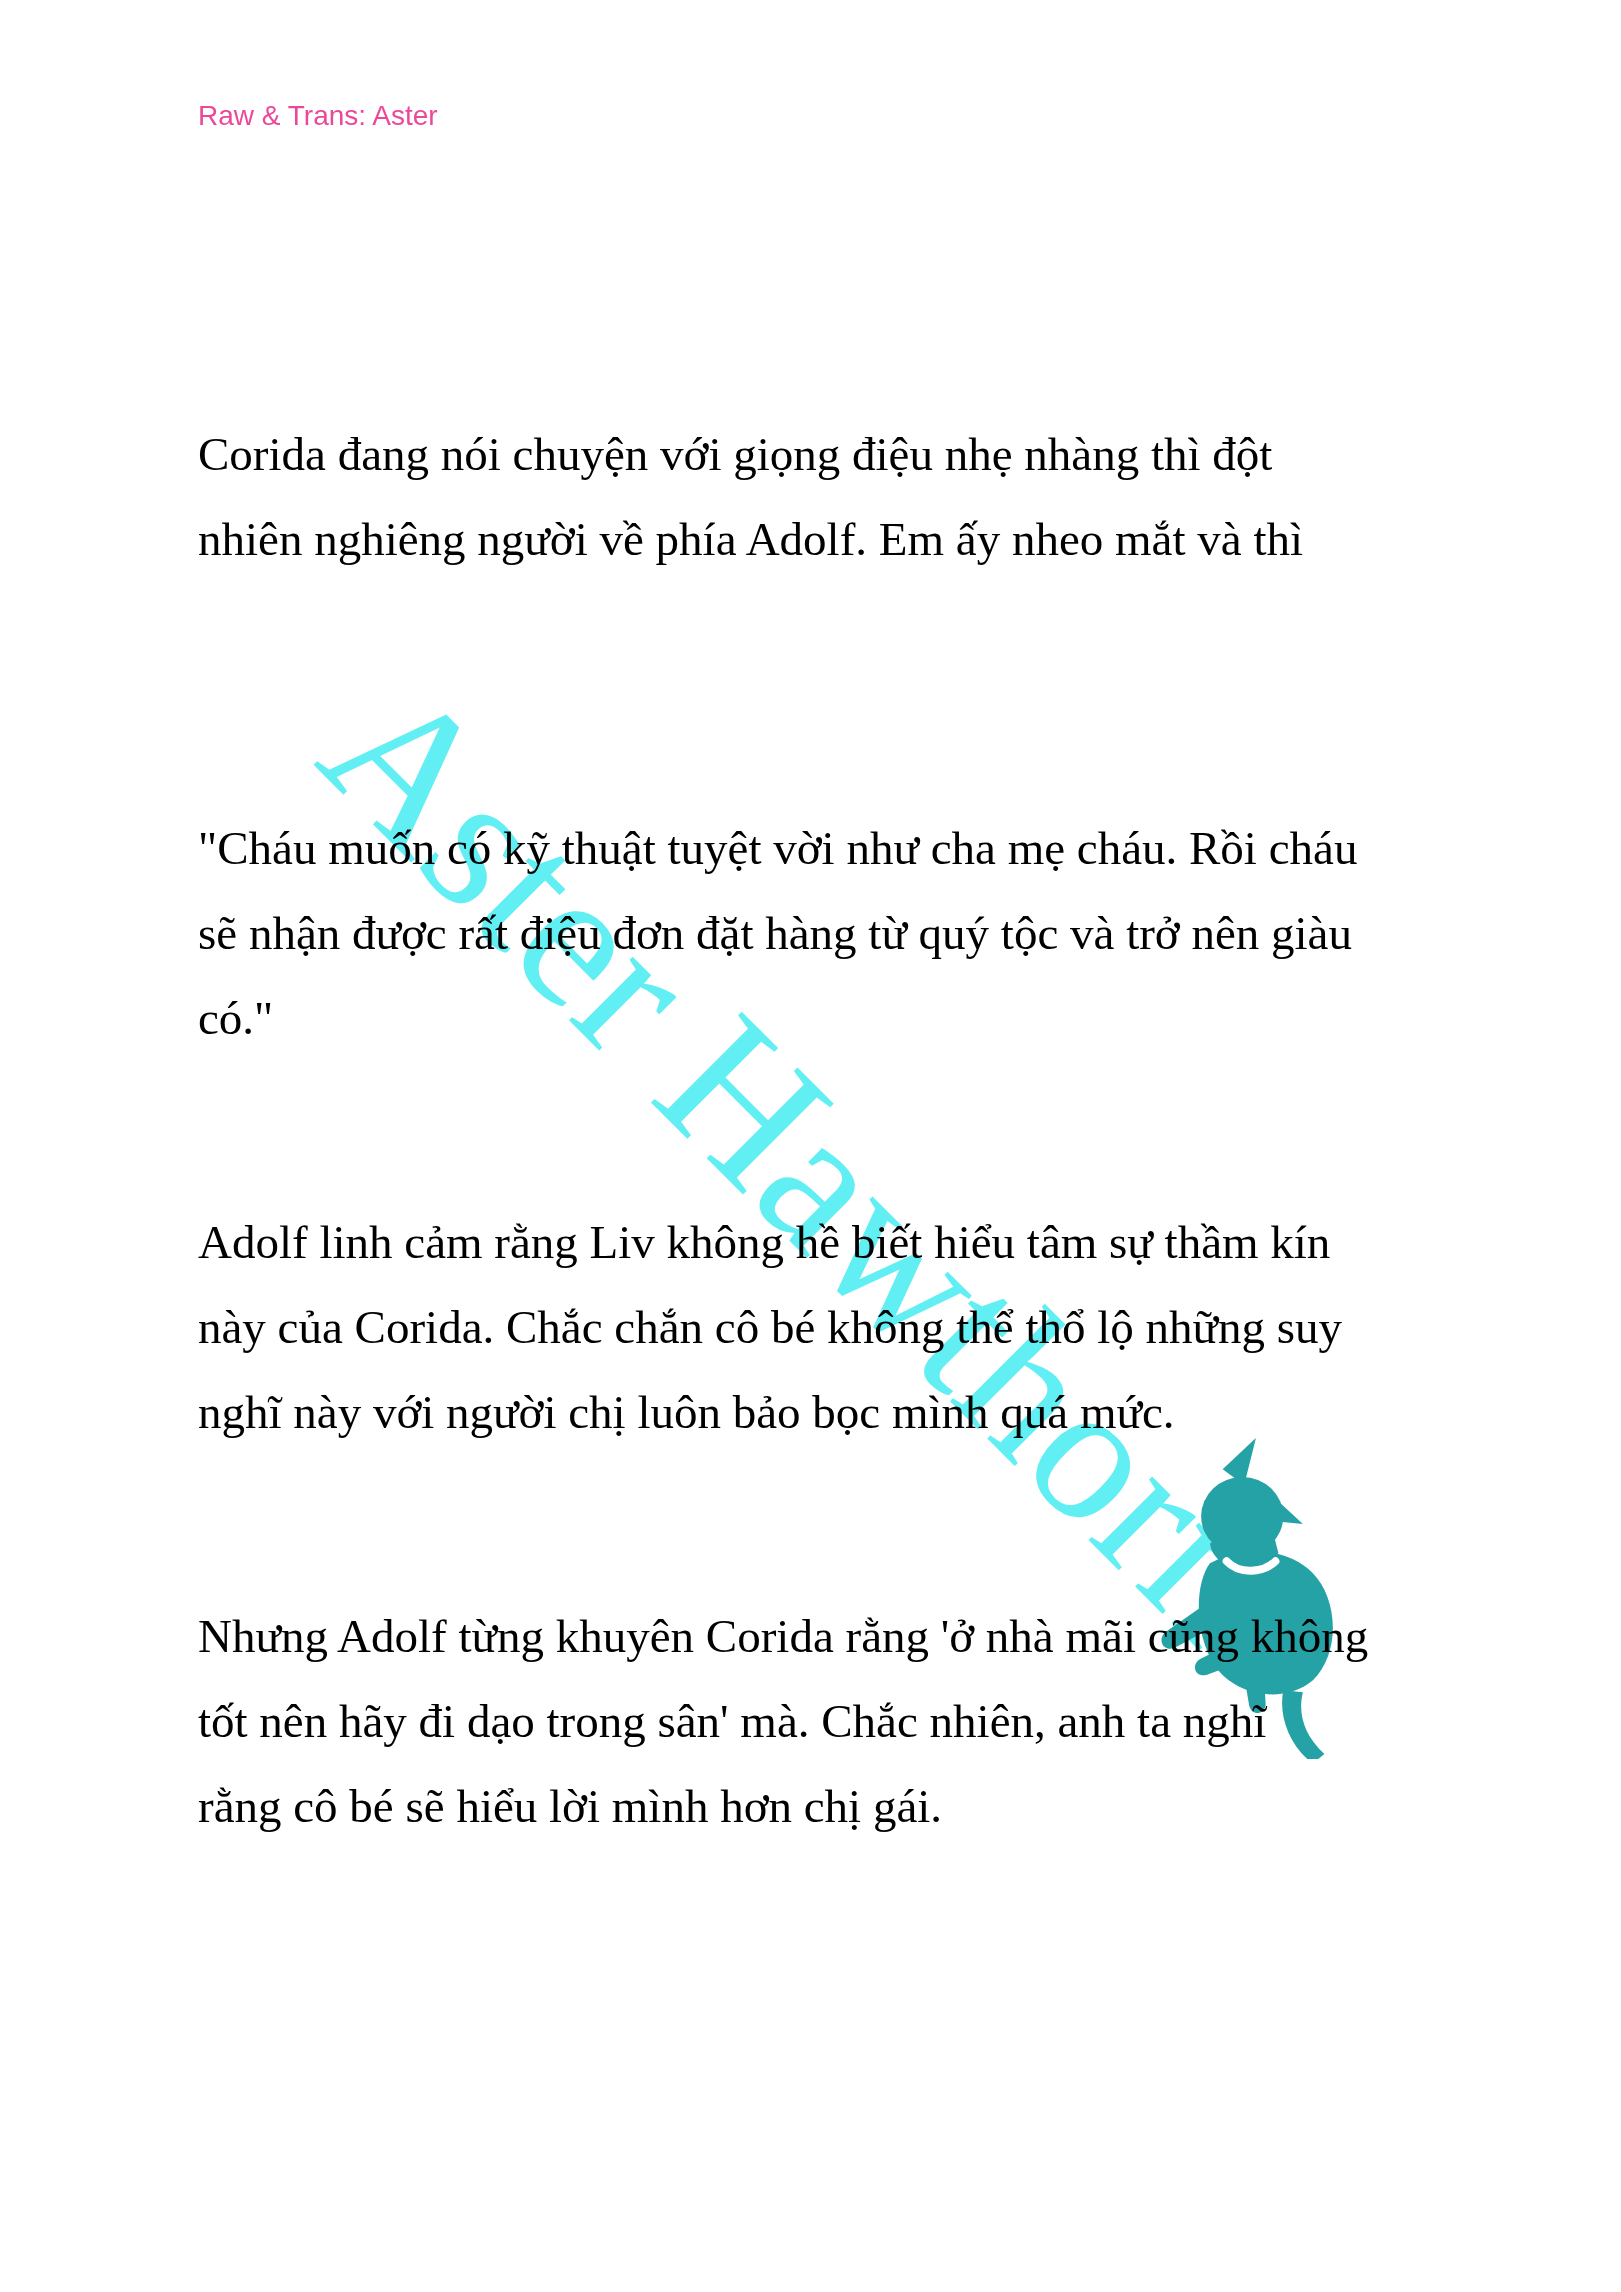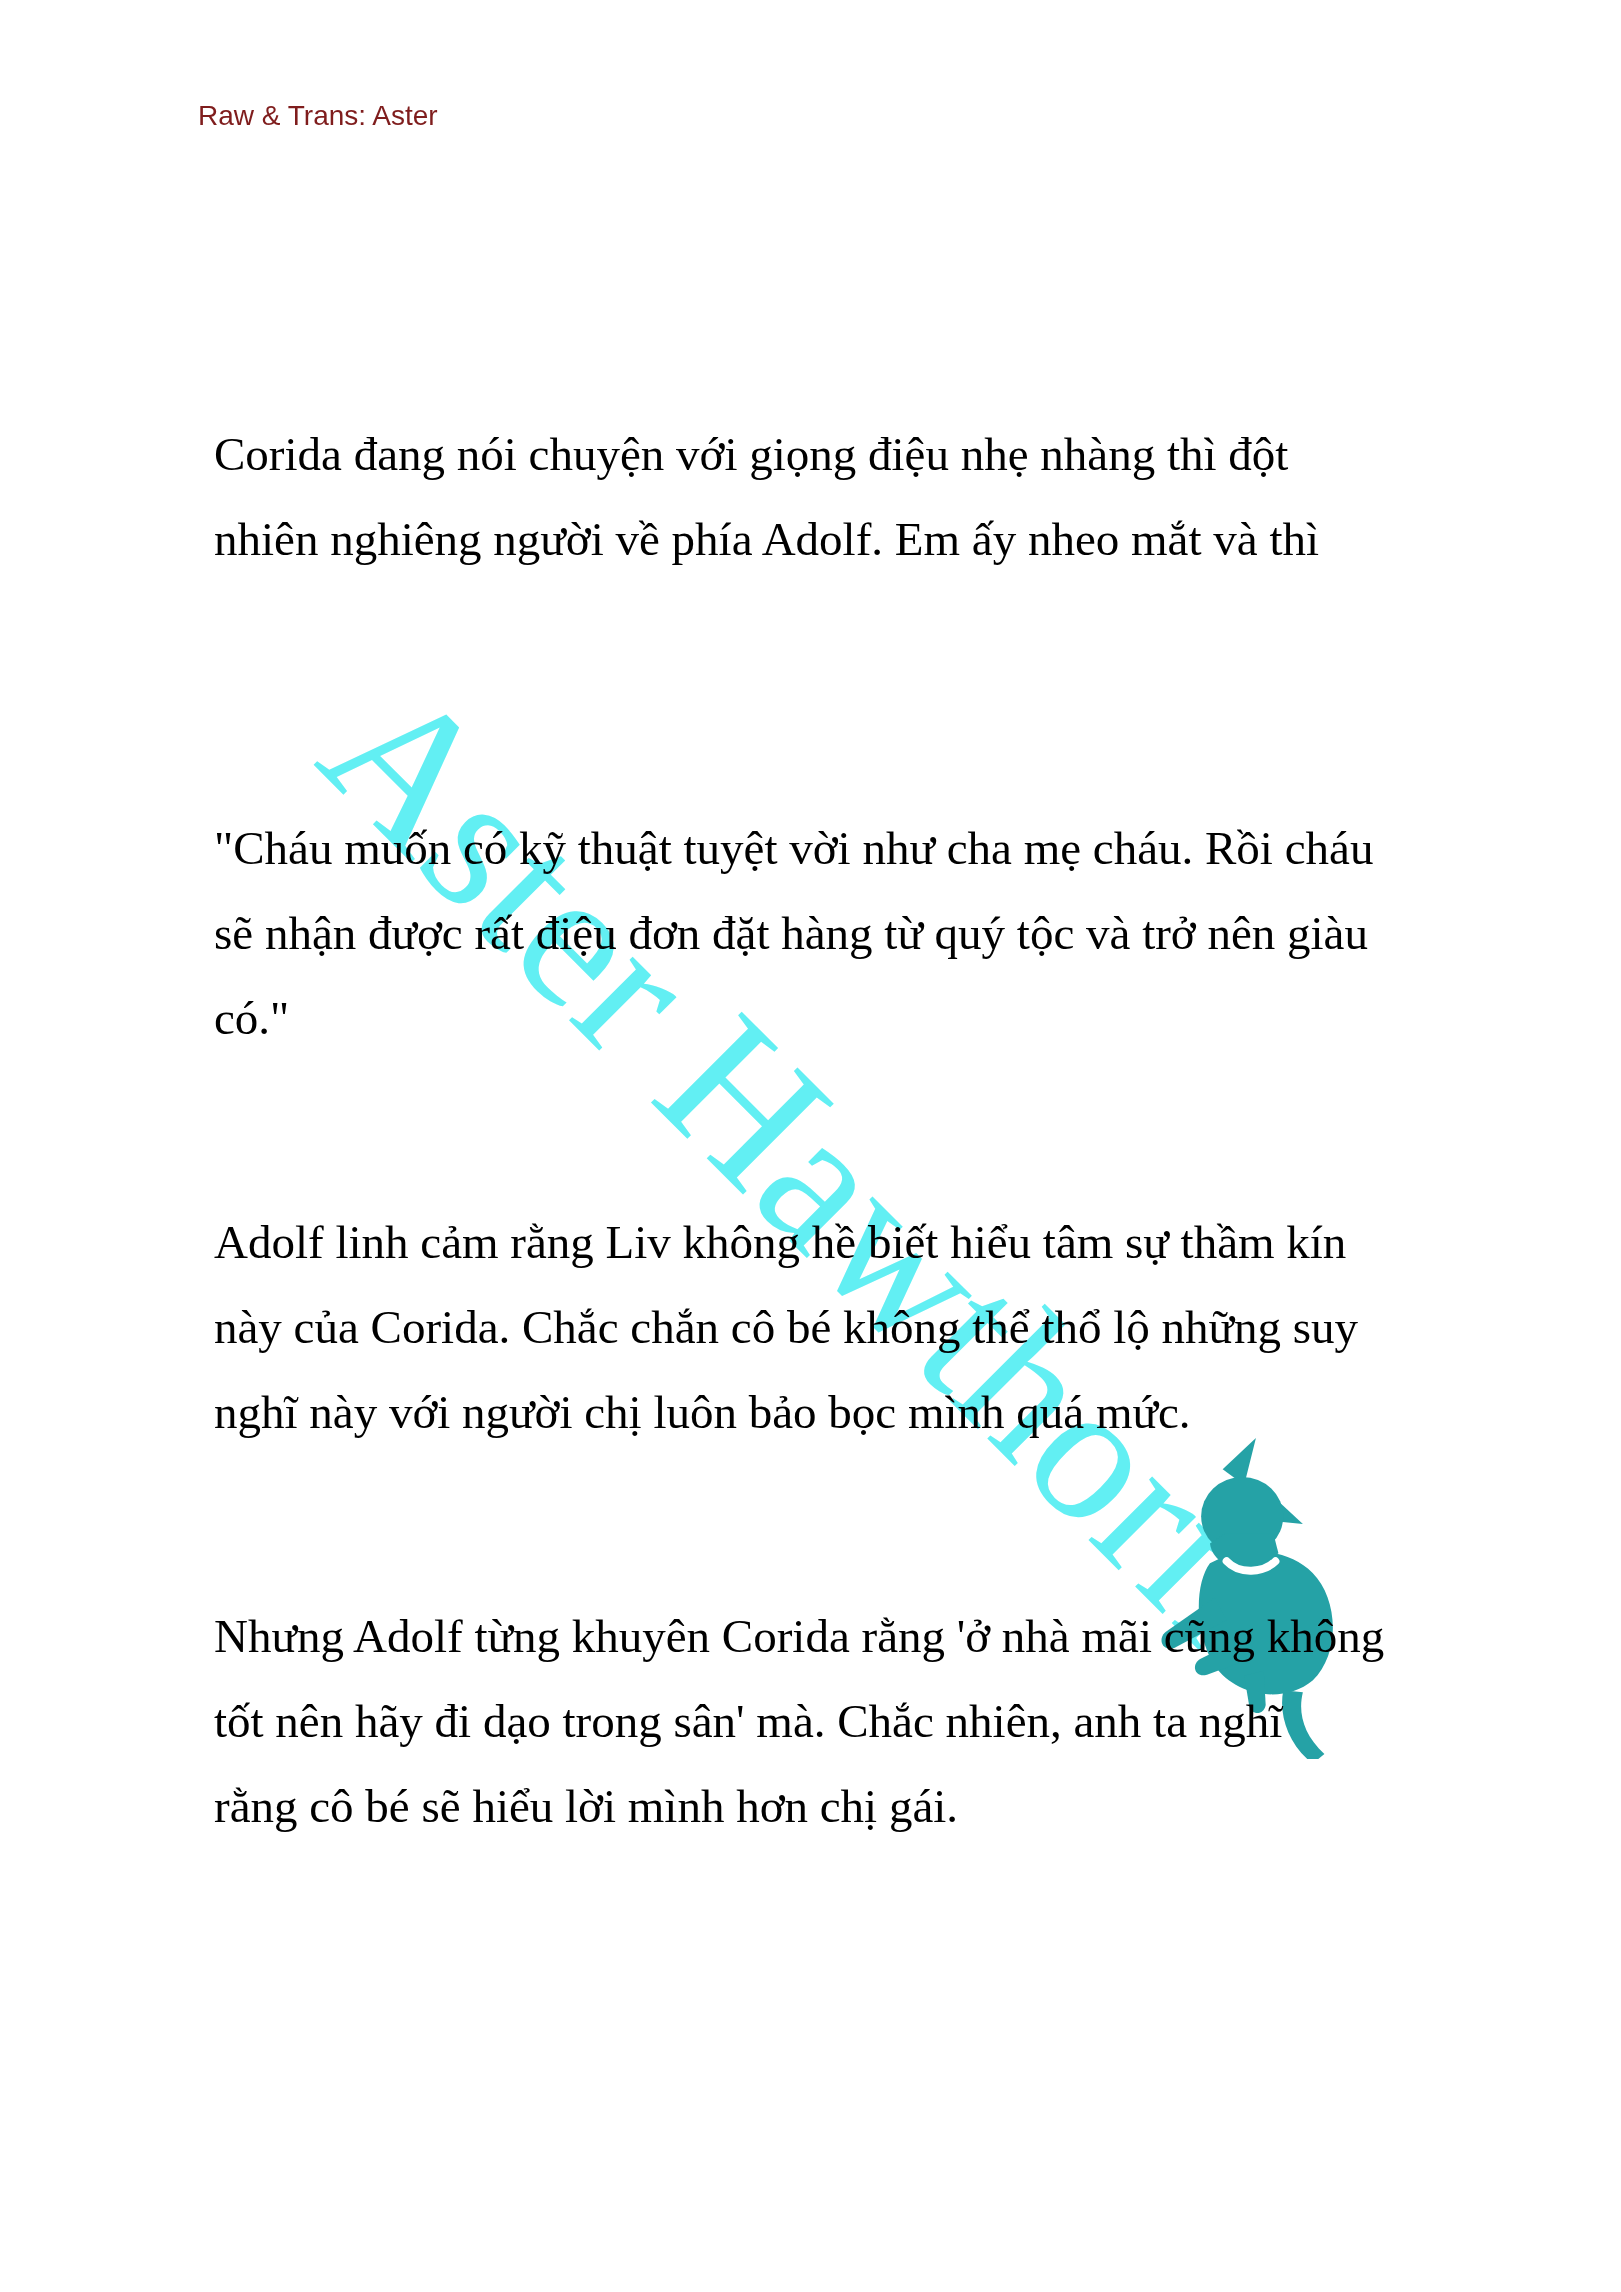"Raw & Trans: Aster" .header { color: #7f1d1d -> #ec4899 }
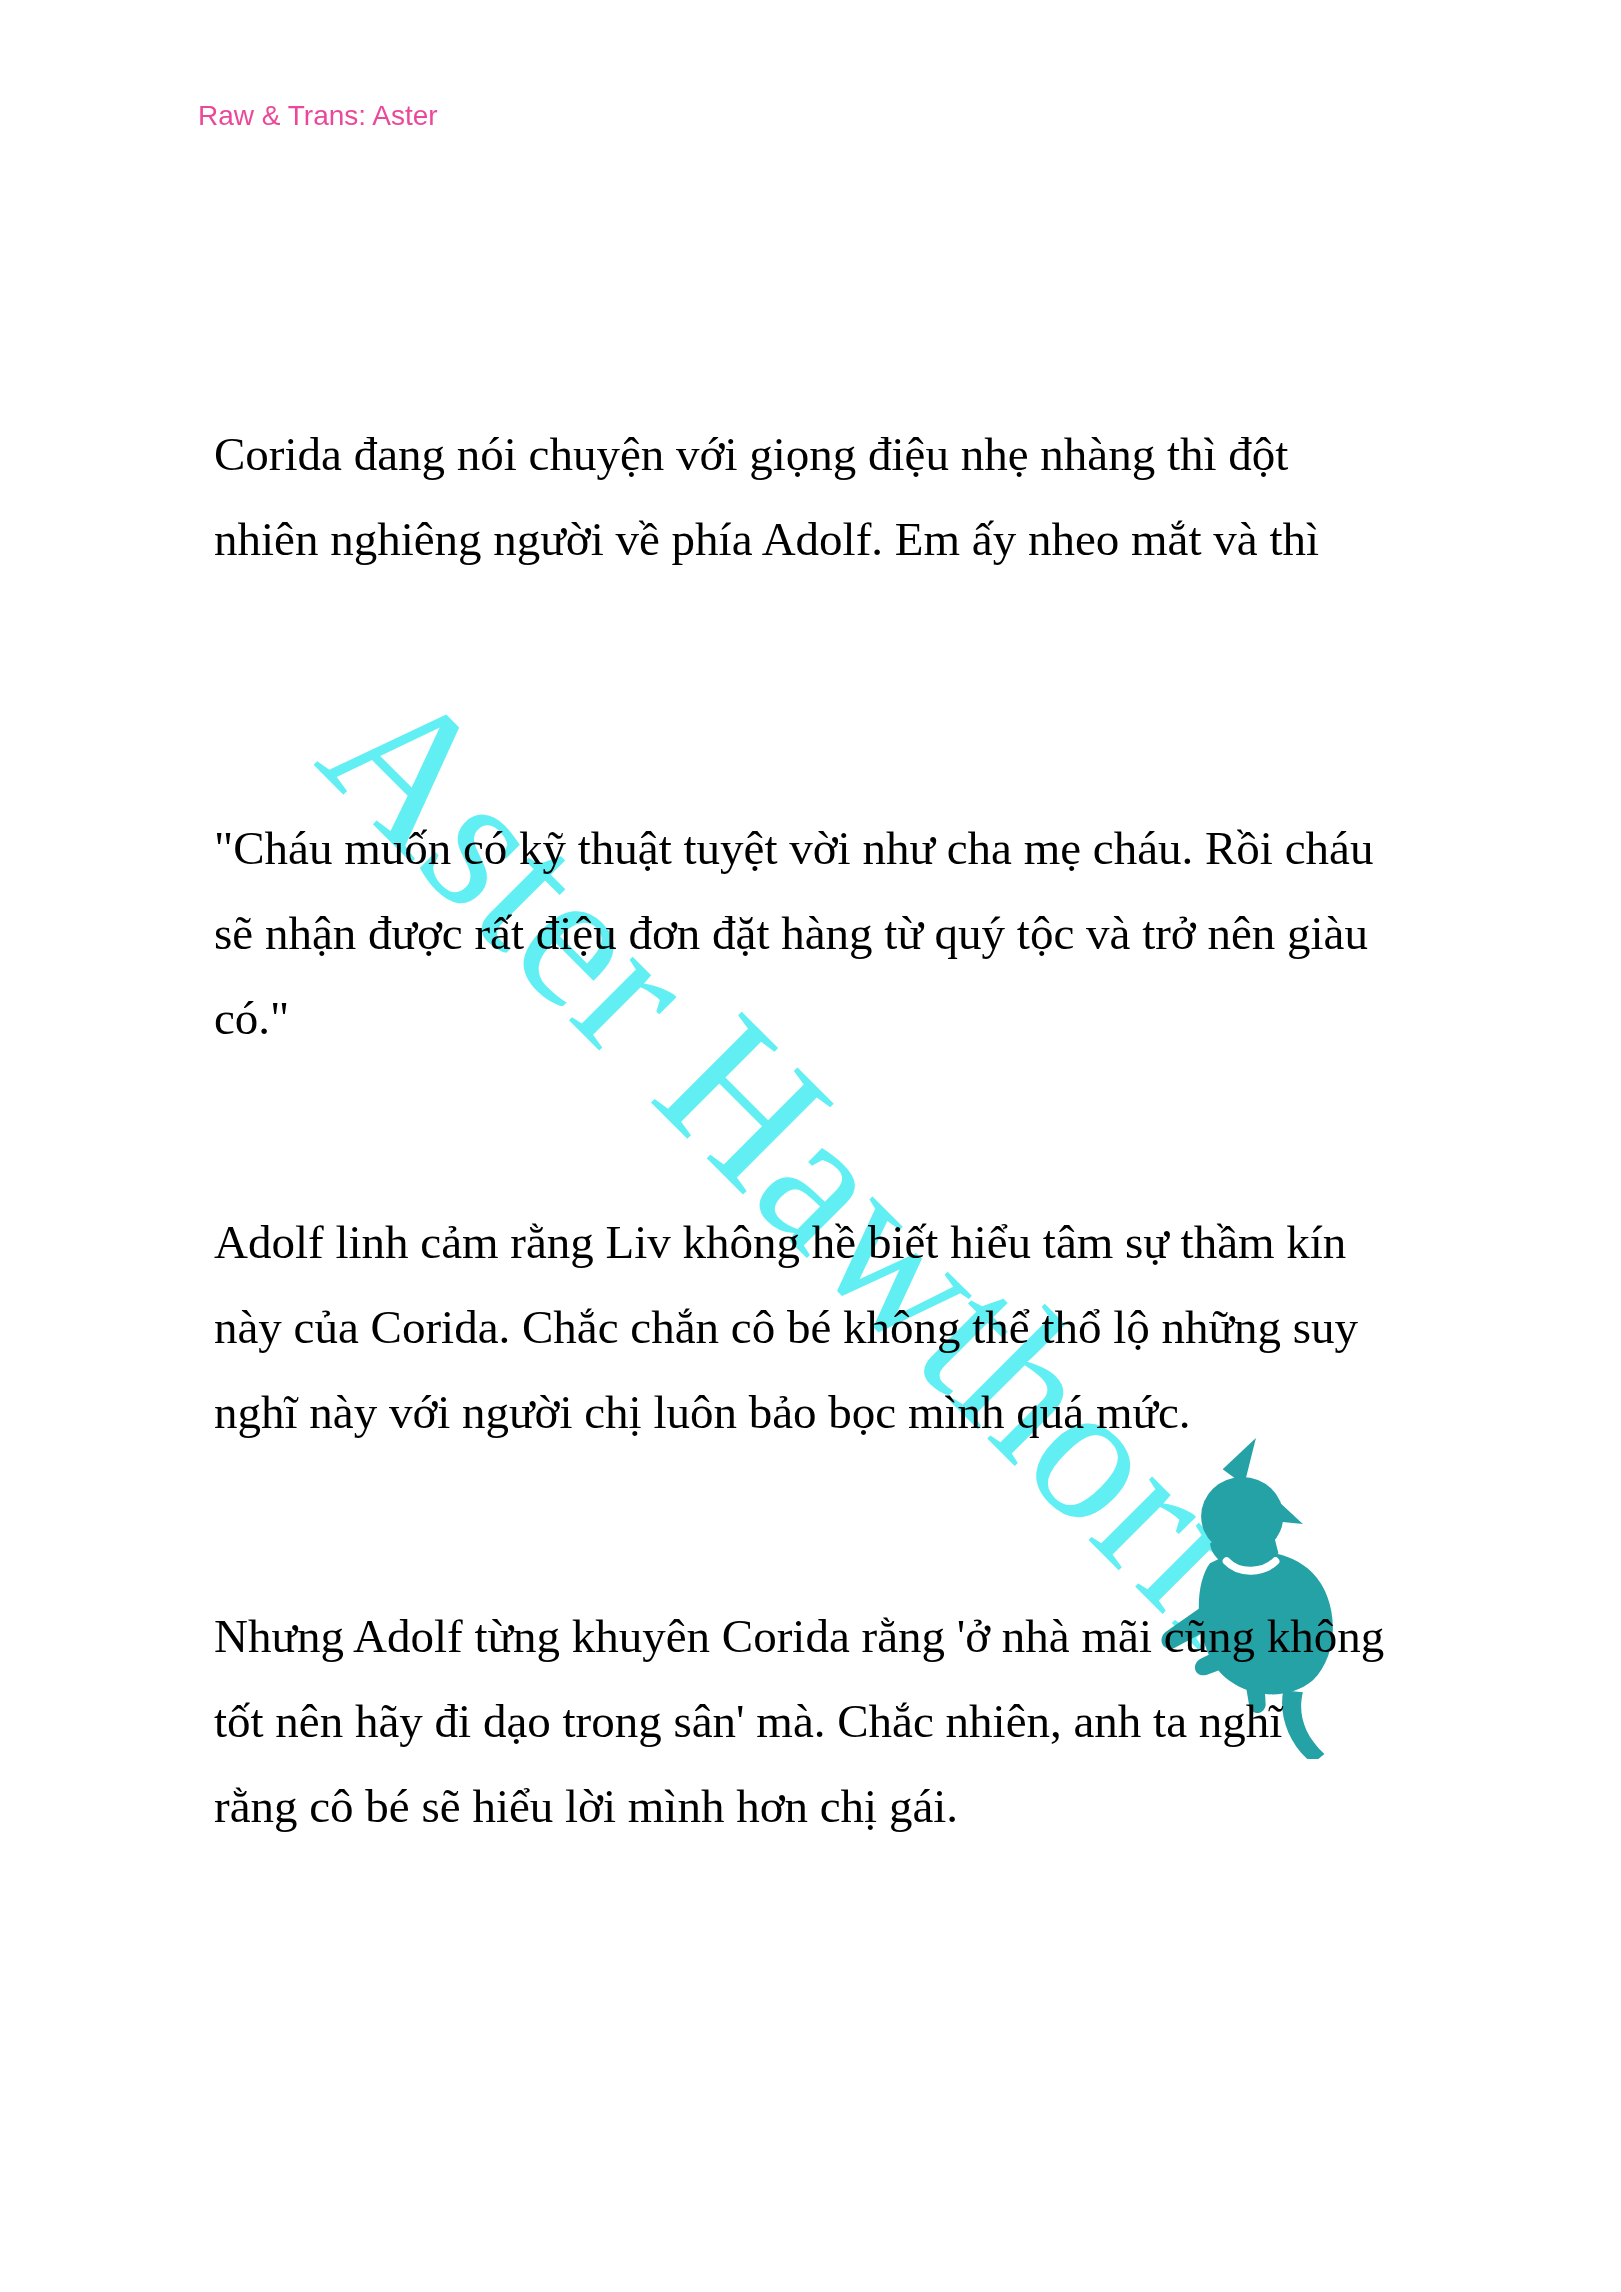"Corida đang nói chuyện với" .body-text .line { margin-left: 16px -> none }
